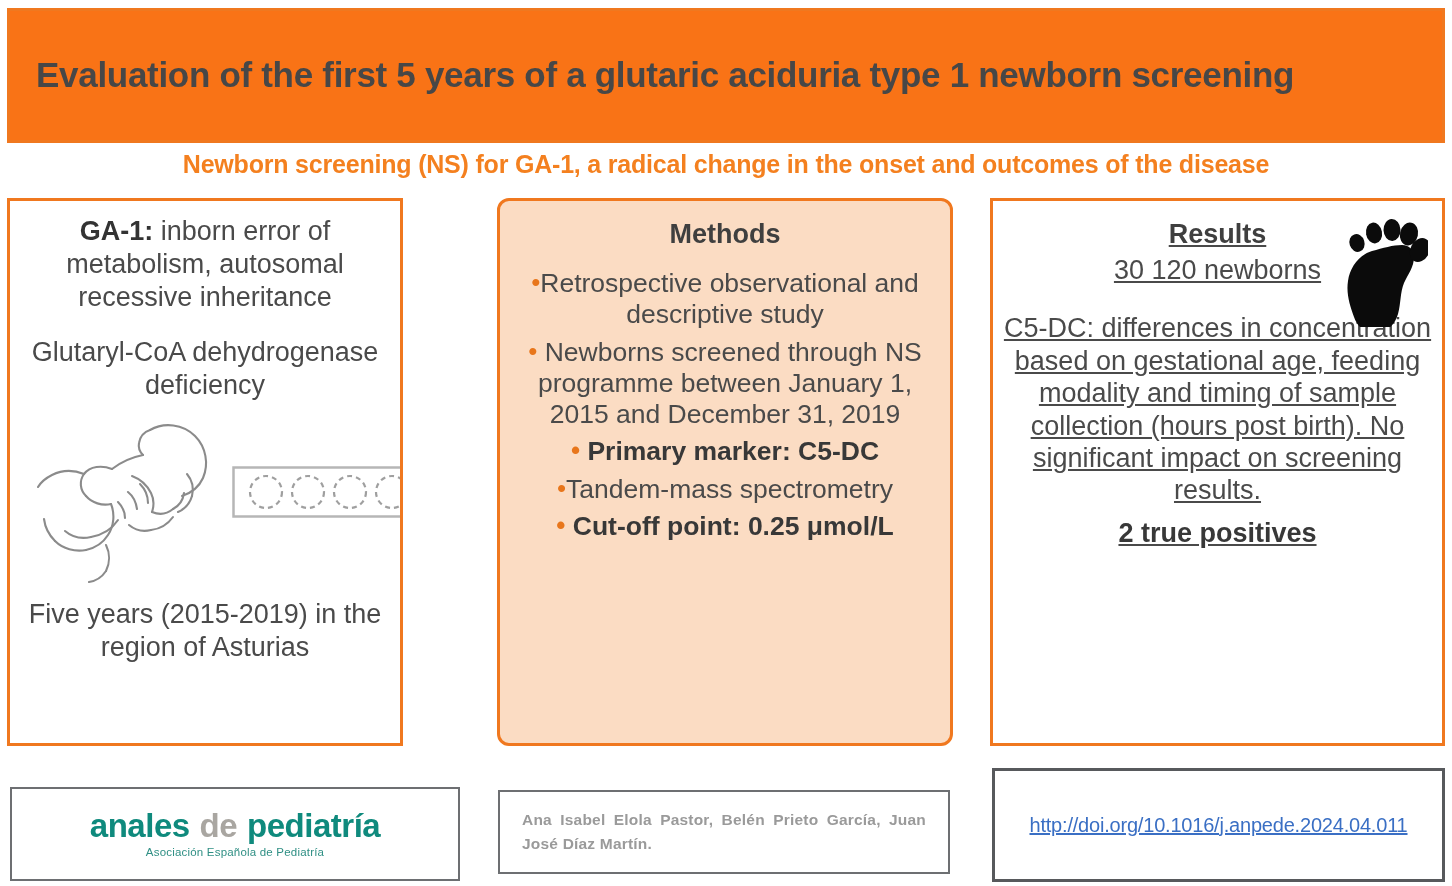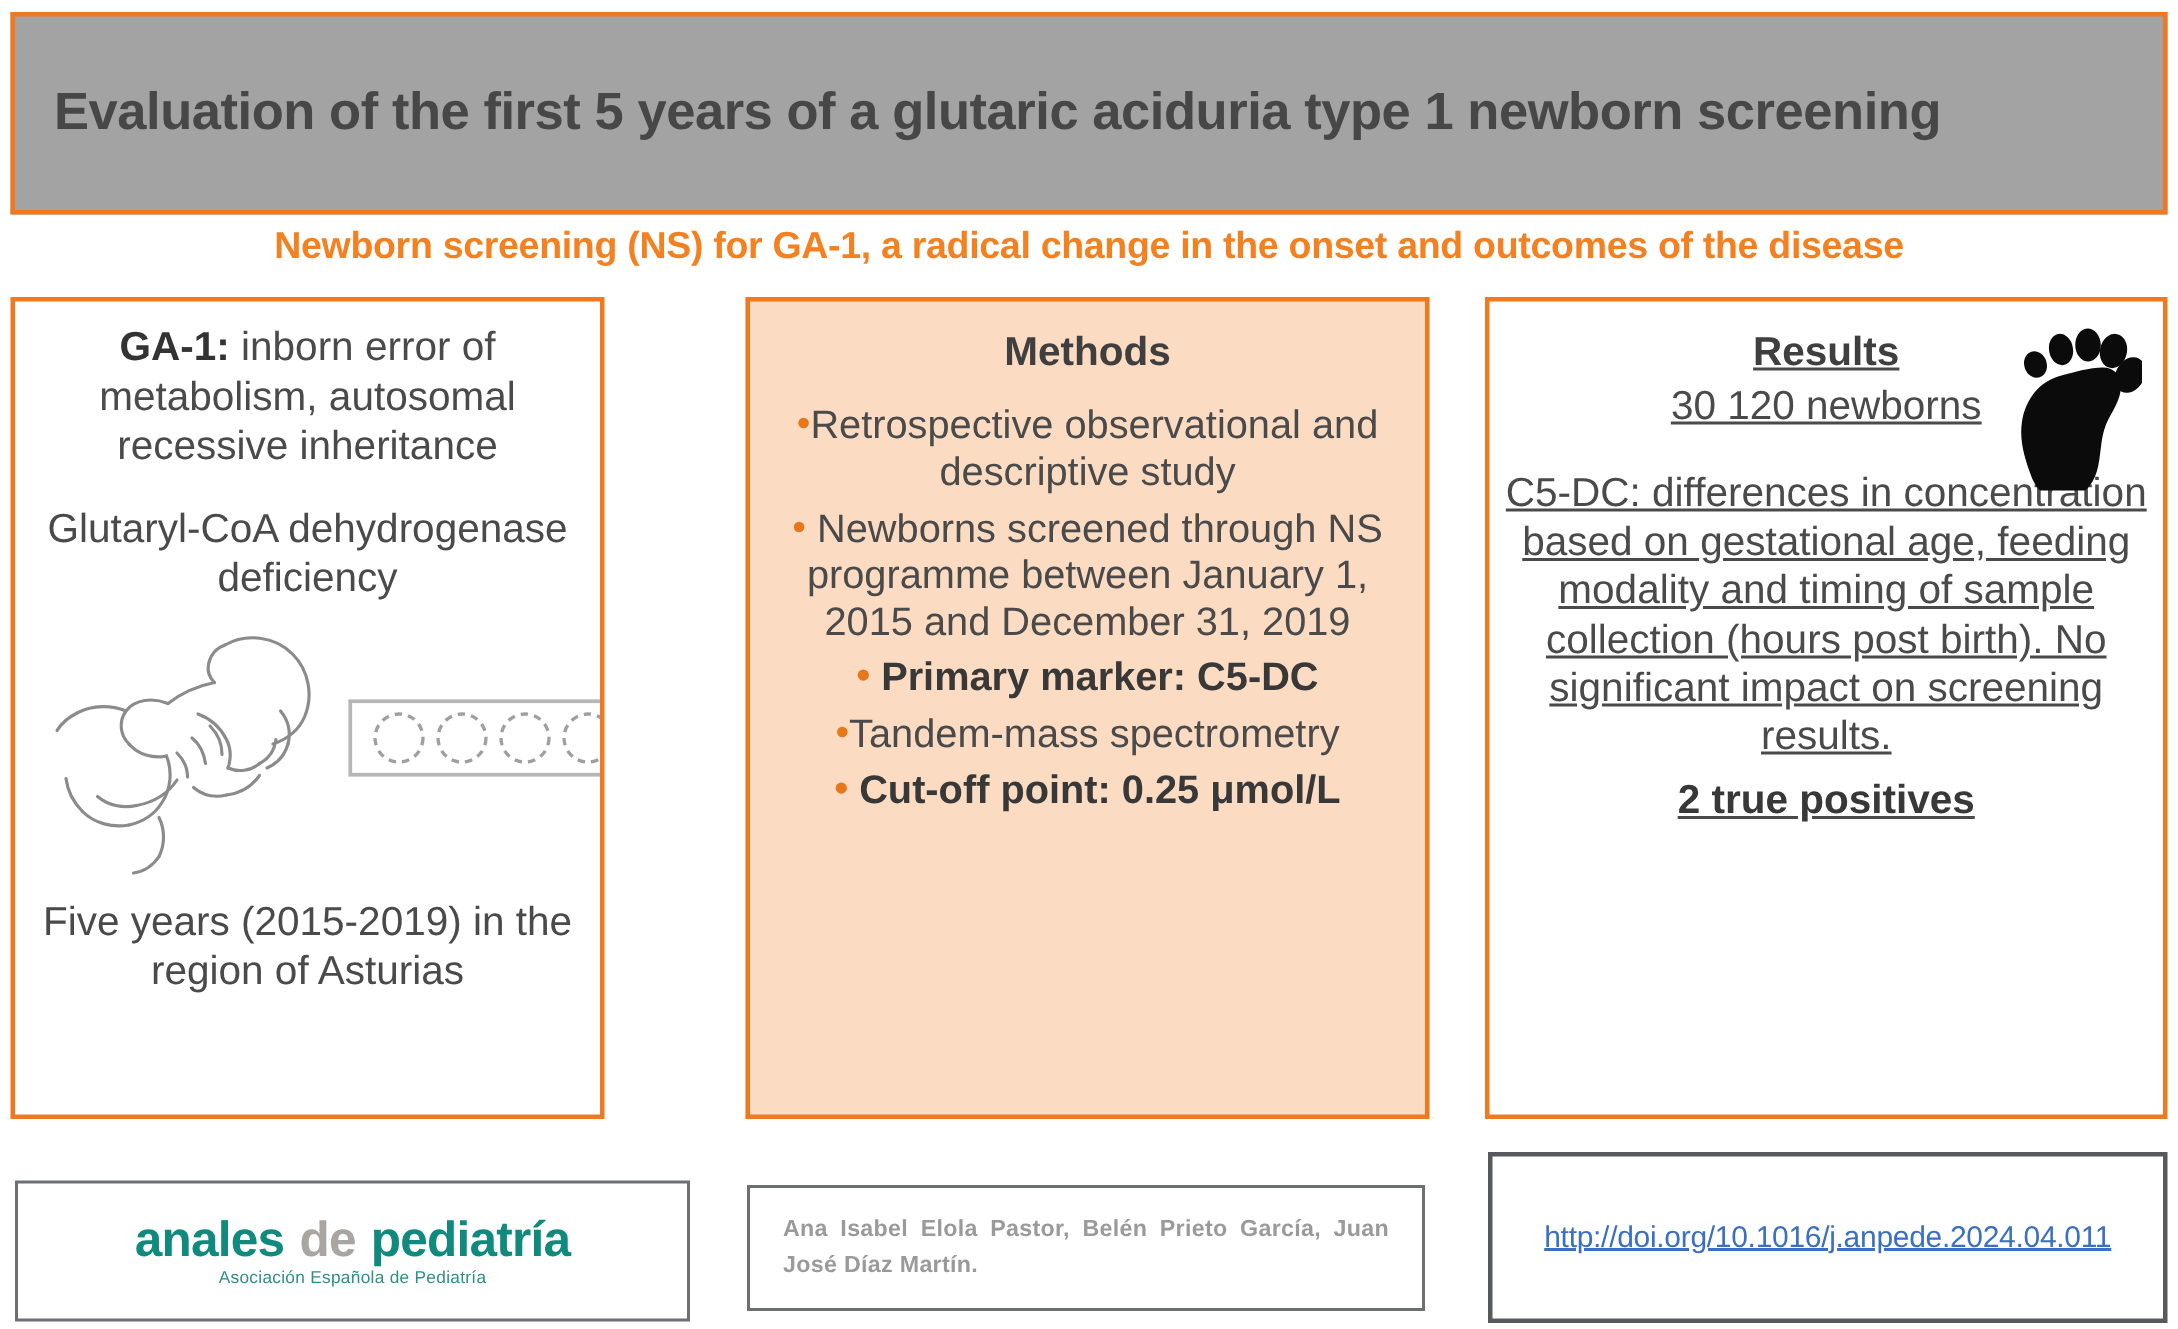"Evaluation of the first 5" .title-box { background: #a3a3a3 -> #f97316 }
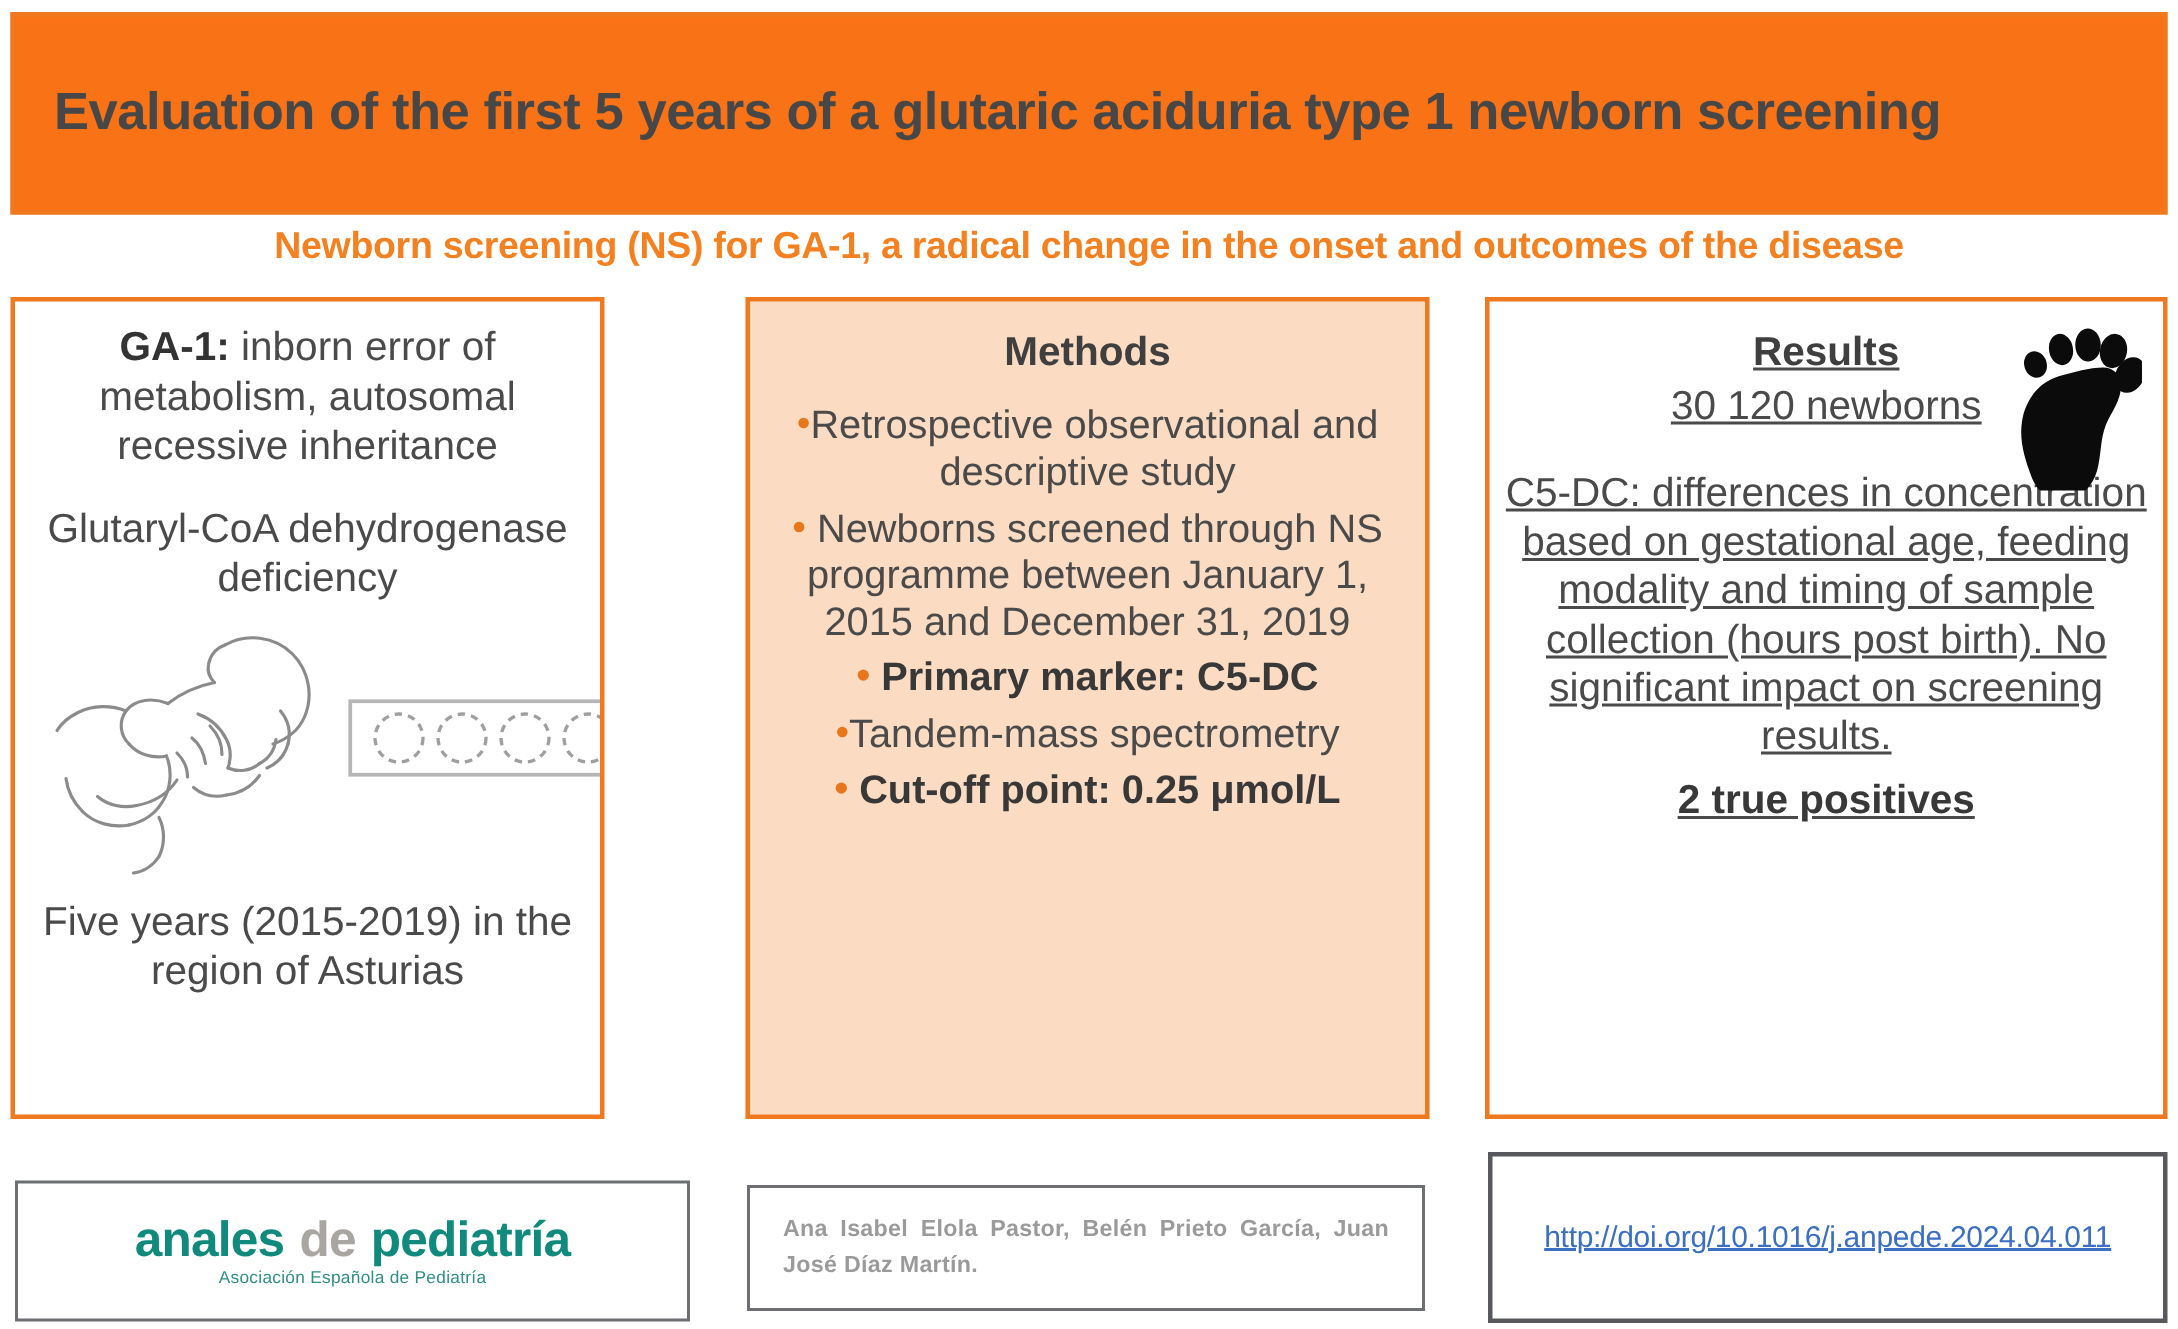"Methods" #panel-methods { border-radius: none -> 12px }
